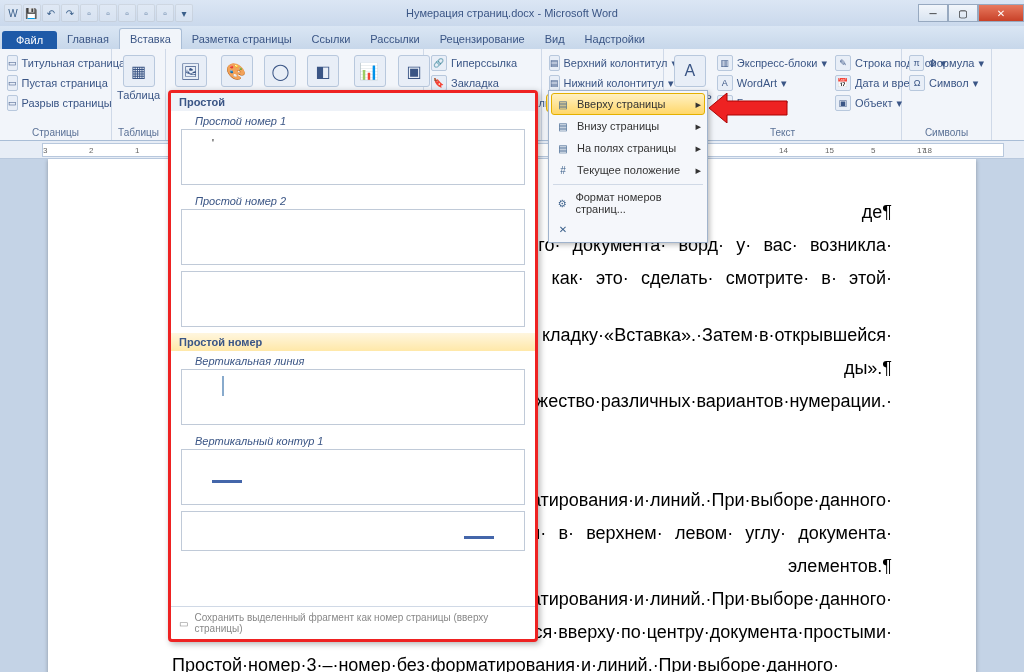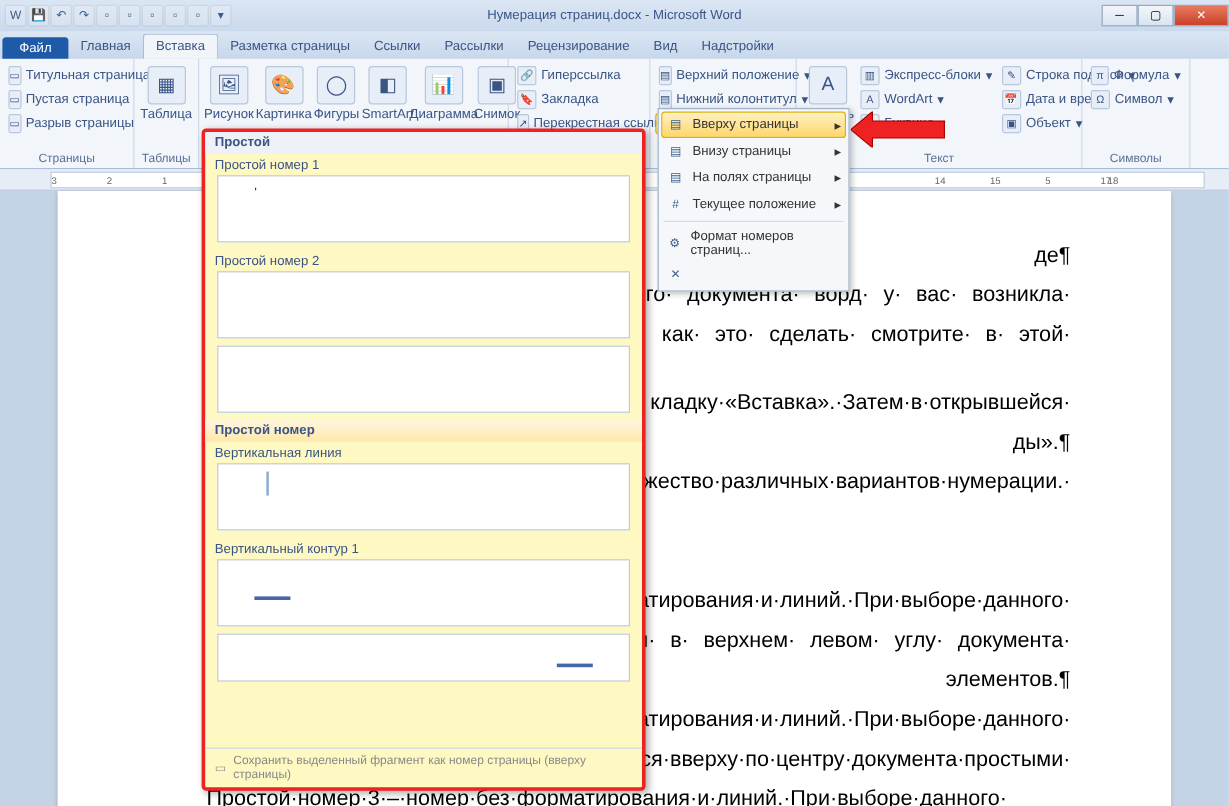"Верхний положение" span { text: положение -> колонтитул }
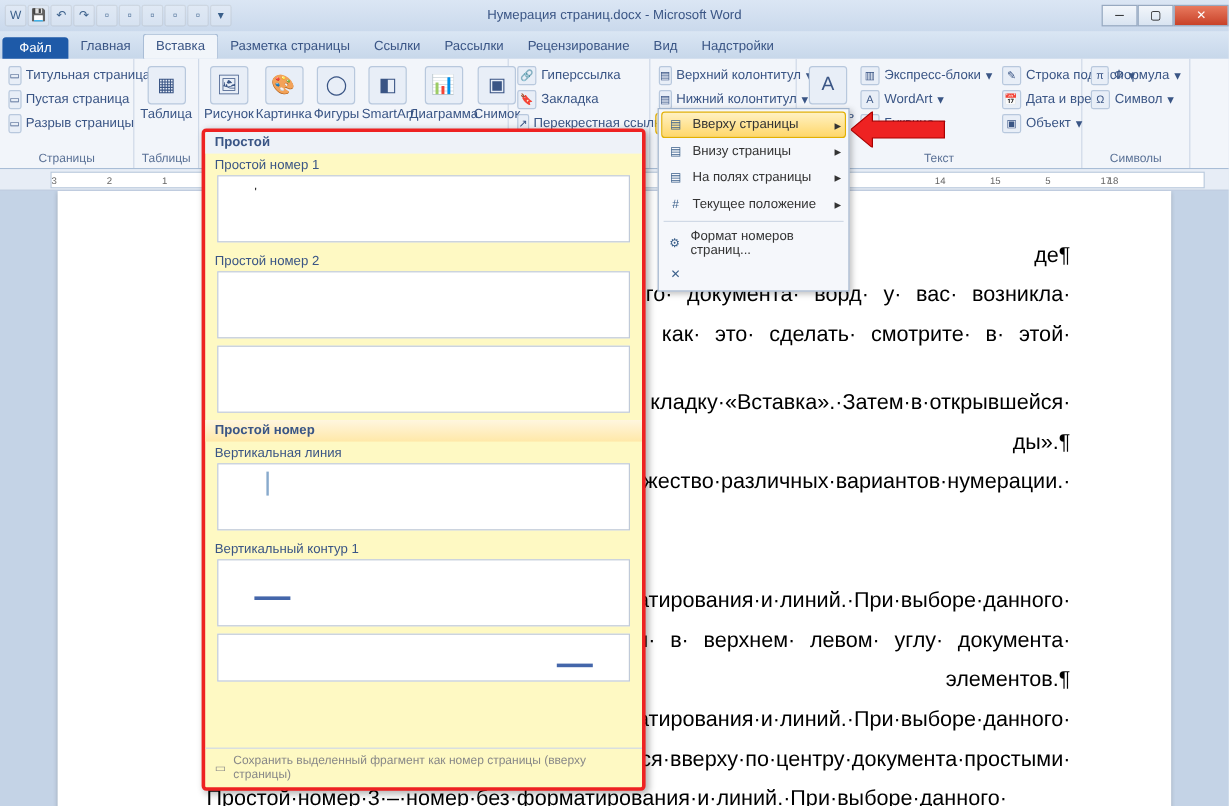"Простой" .gallery { background: #fef9c3 -> #ffffff; margin-top: 17px -> none }
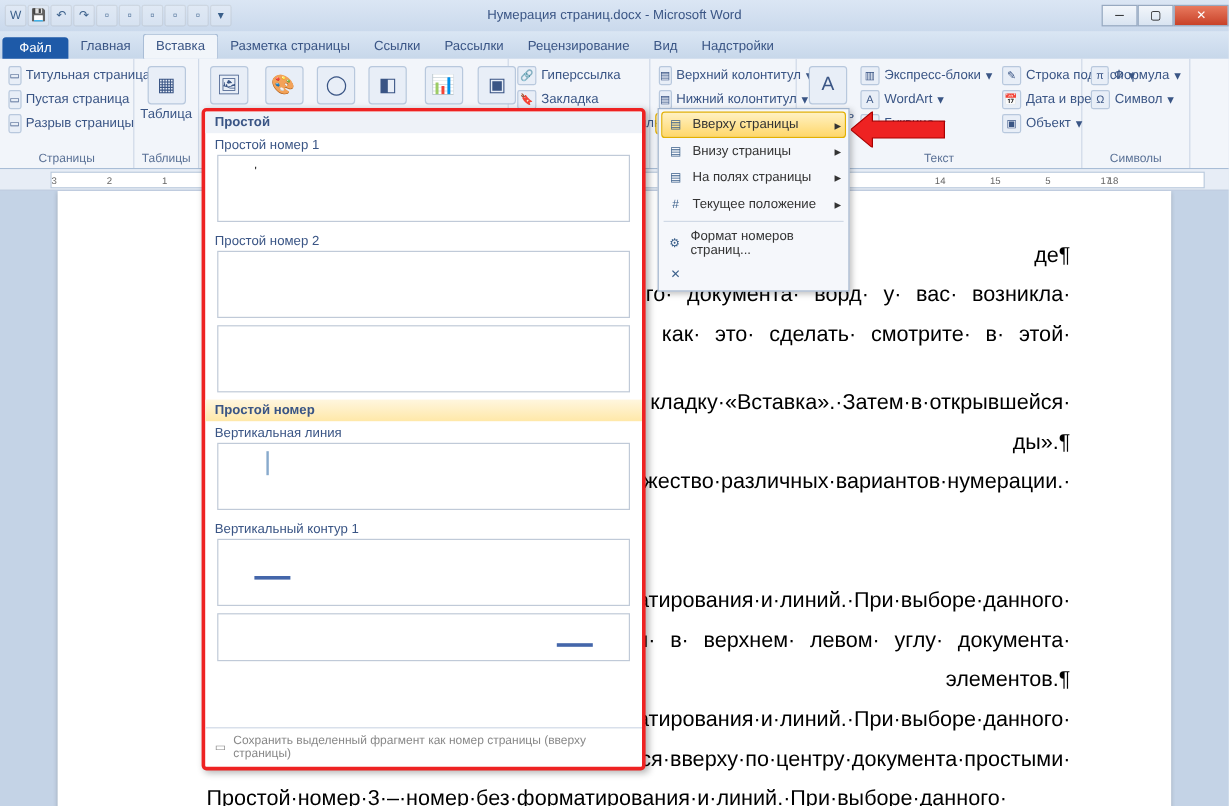"Простой номер 1" .gal-item-lbl { font-style: none -> italic; padding: 4px 8px 2px -> 4px 24px 2px }
